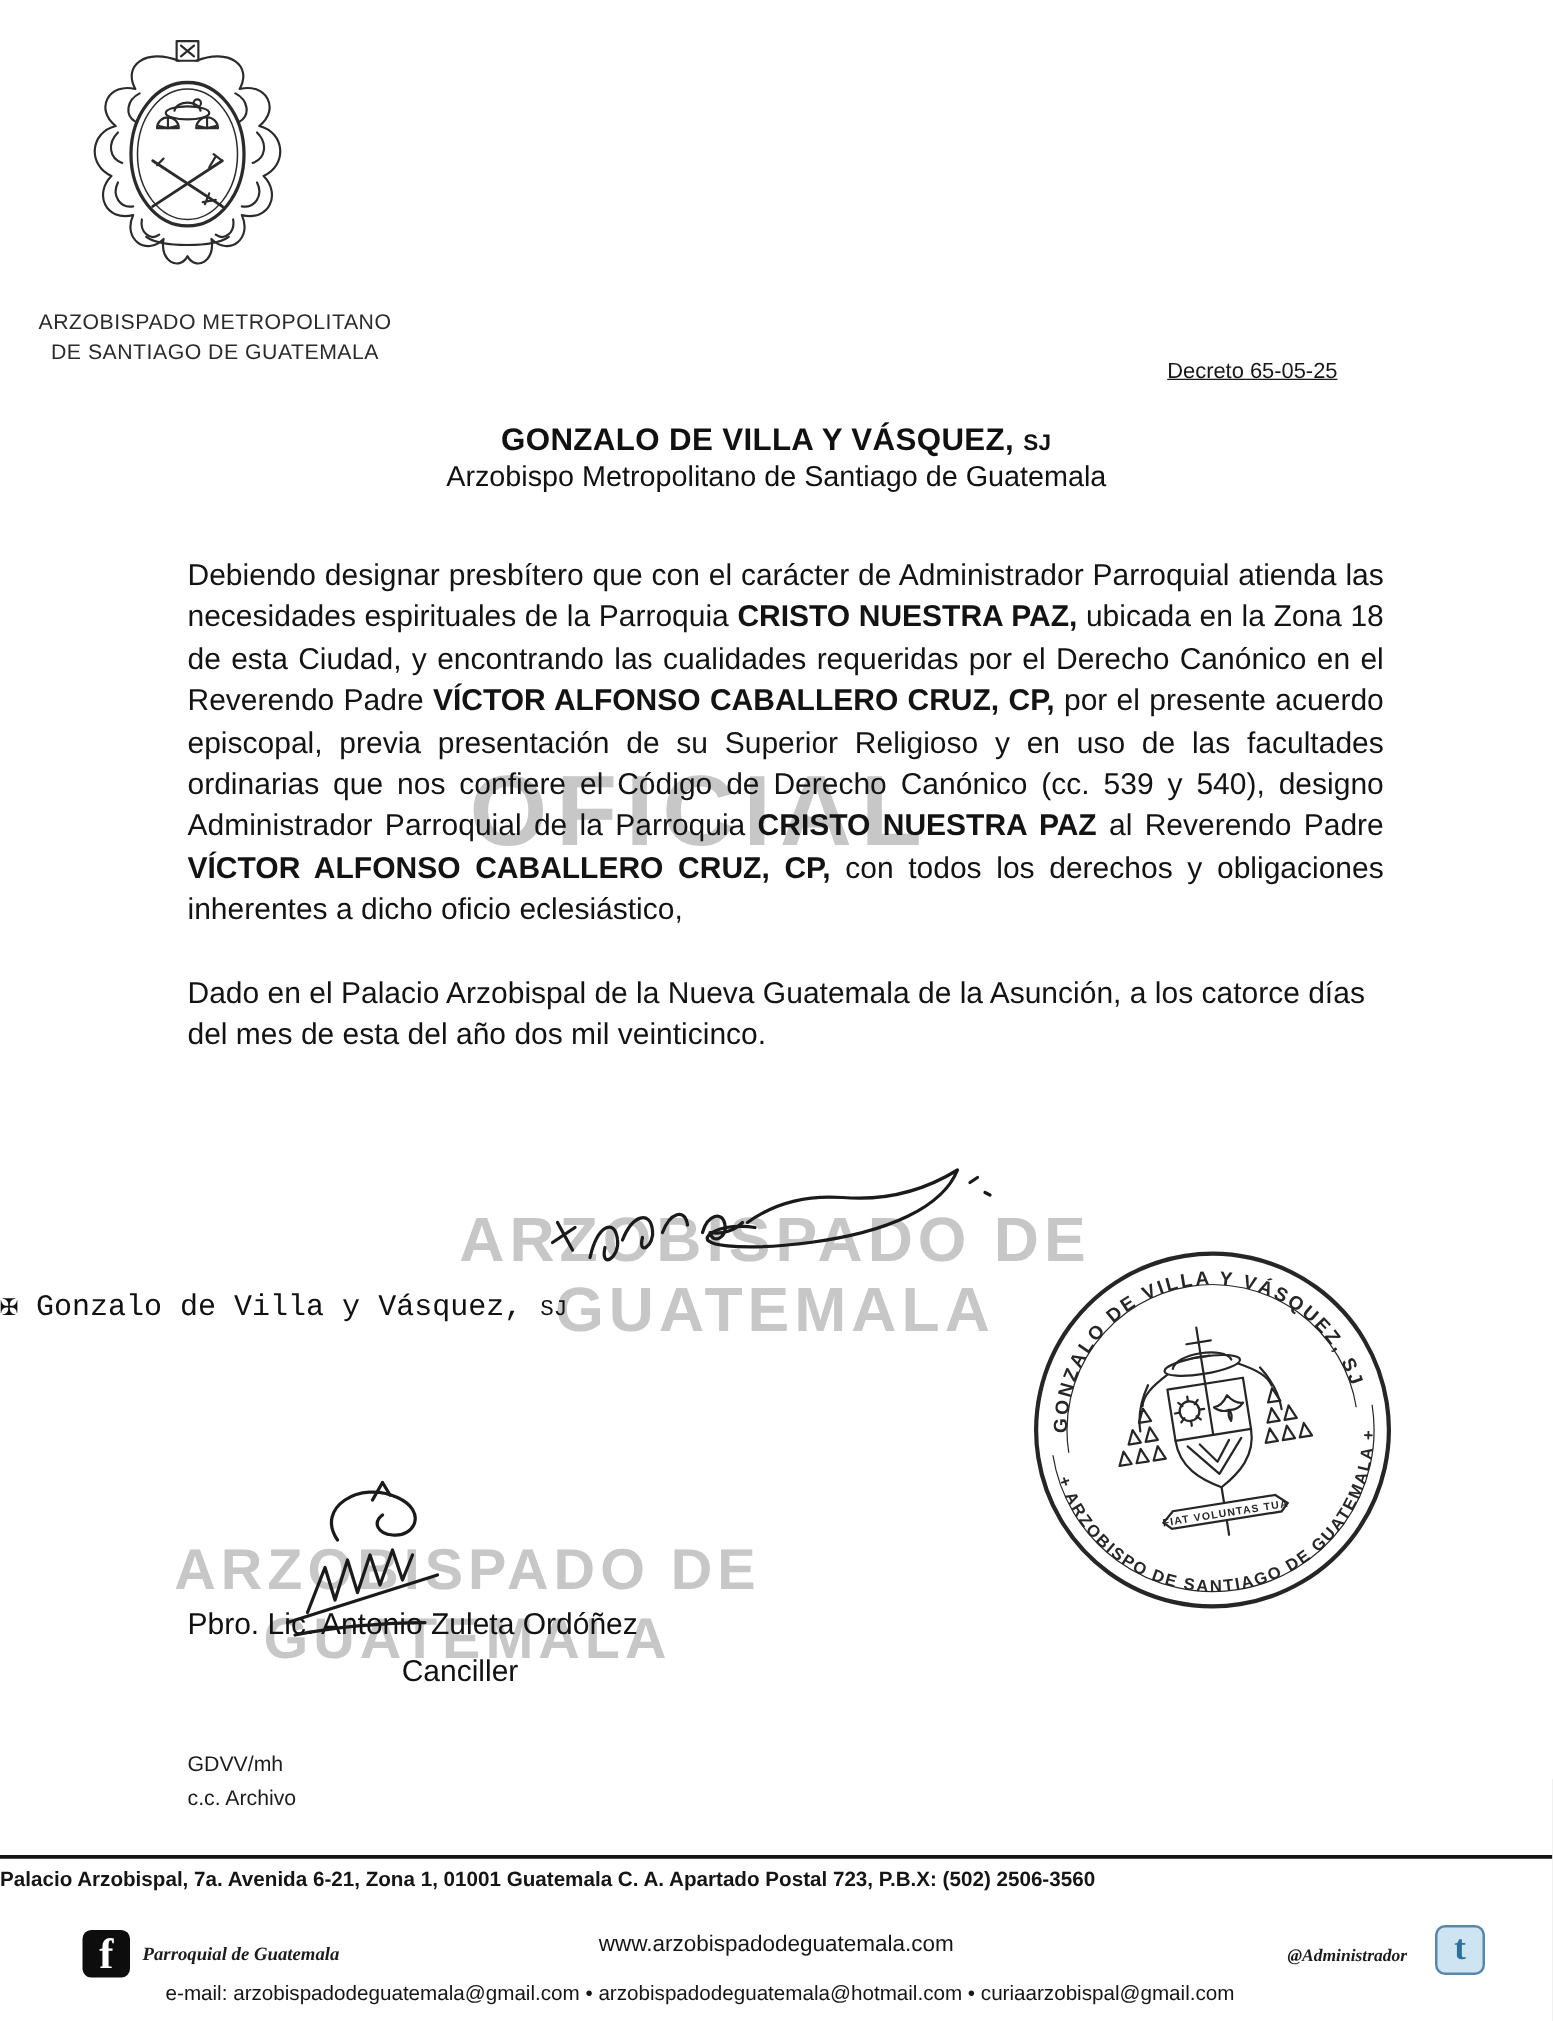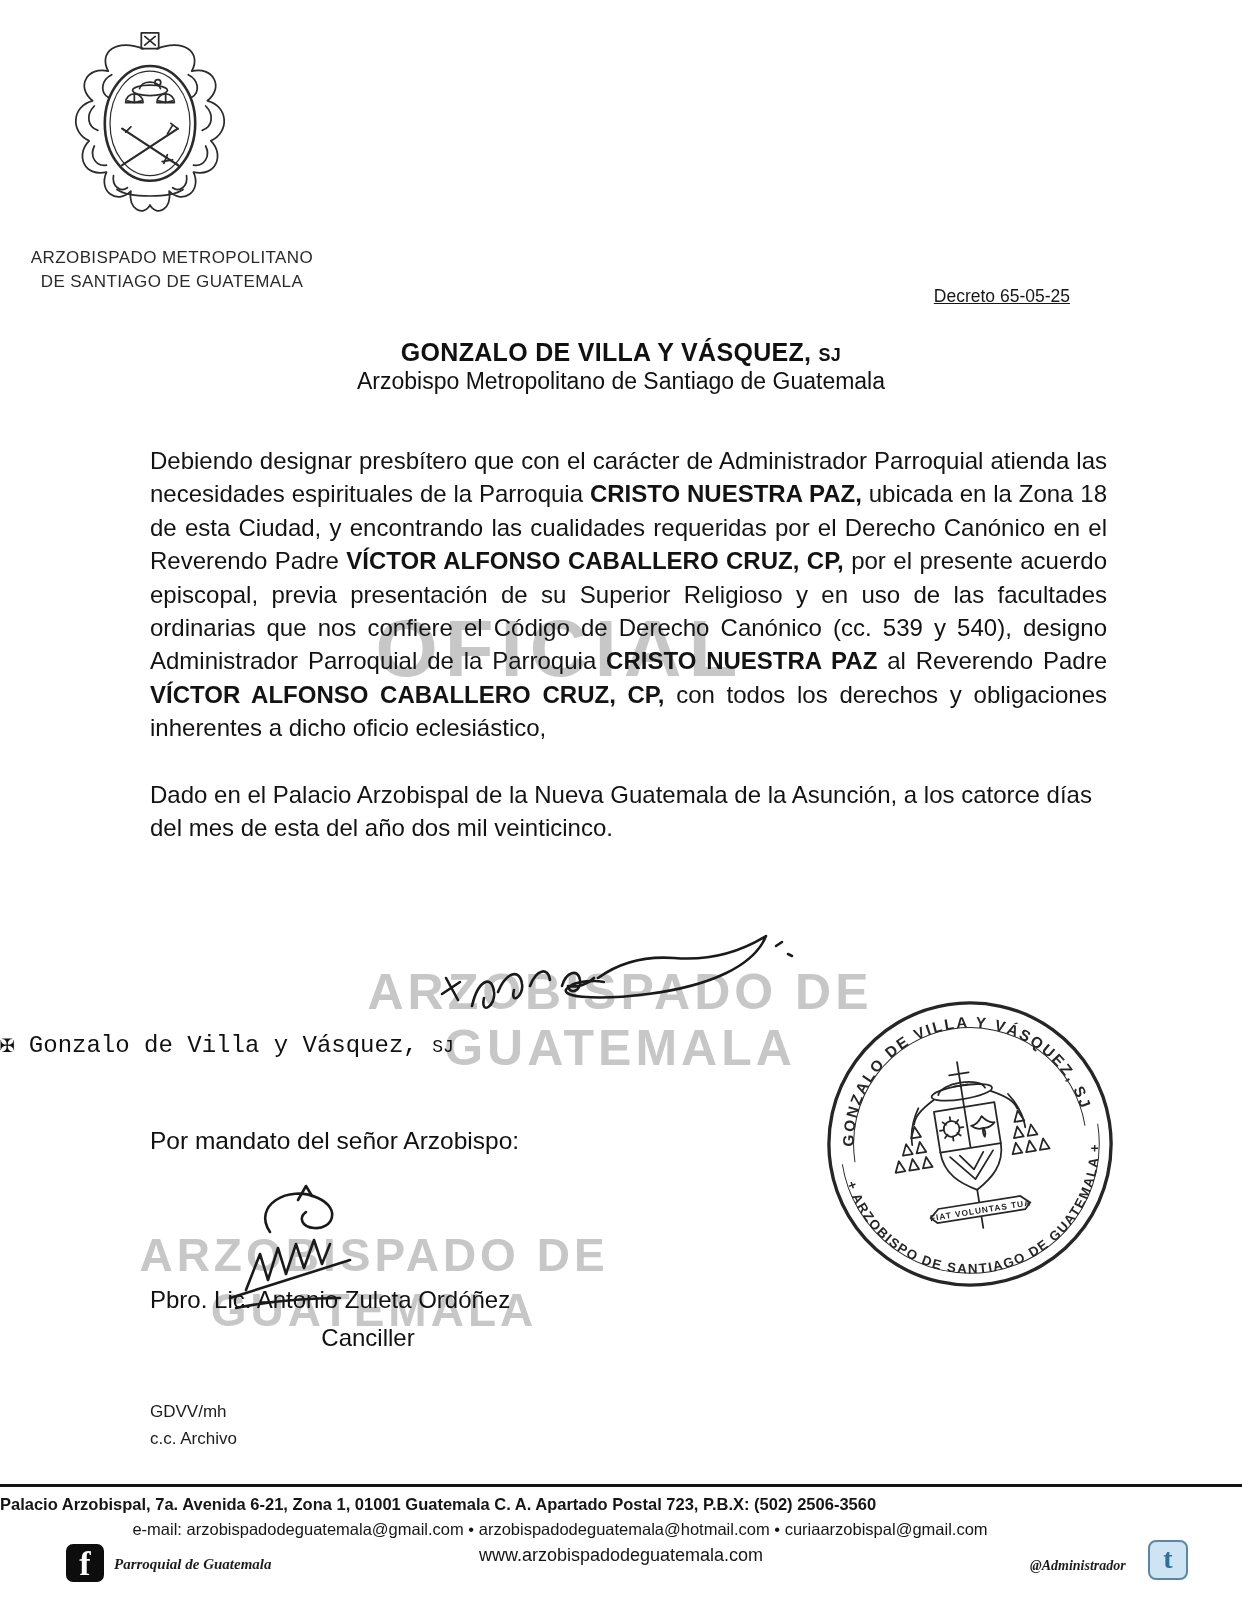"Por mandato del señor Arzobispo:" div.abs { html: <div>Por mandato del señor Arzobispo:</div> -> none }
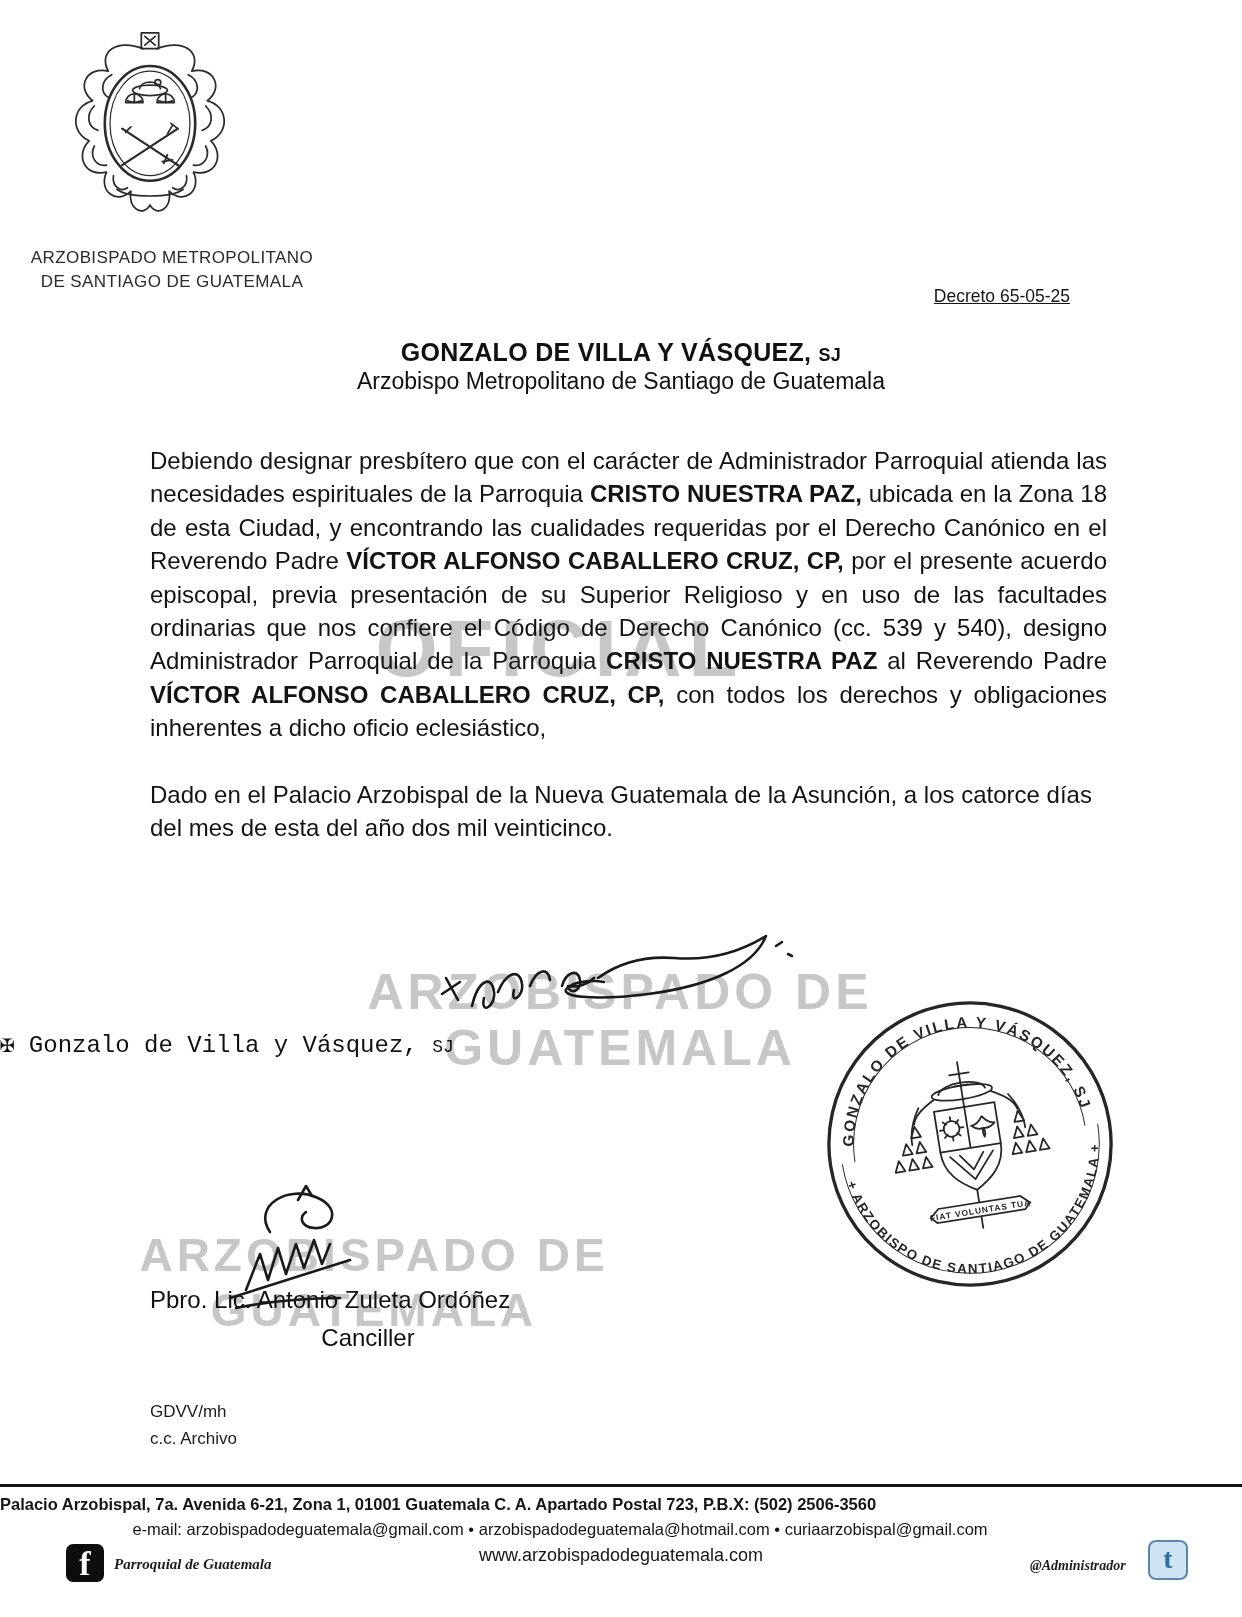"e-mail: arzobispadodeguatemala@gmail.com" .f-line2 { top: 1520px -> 1586px }
